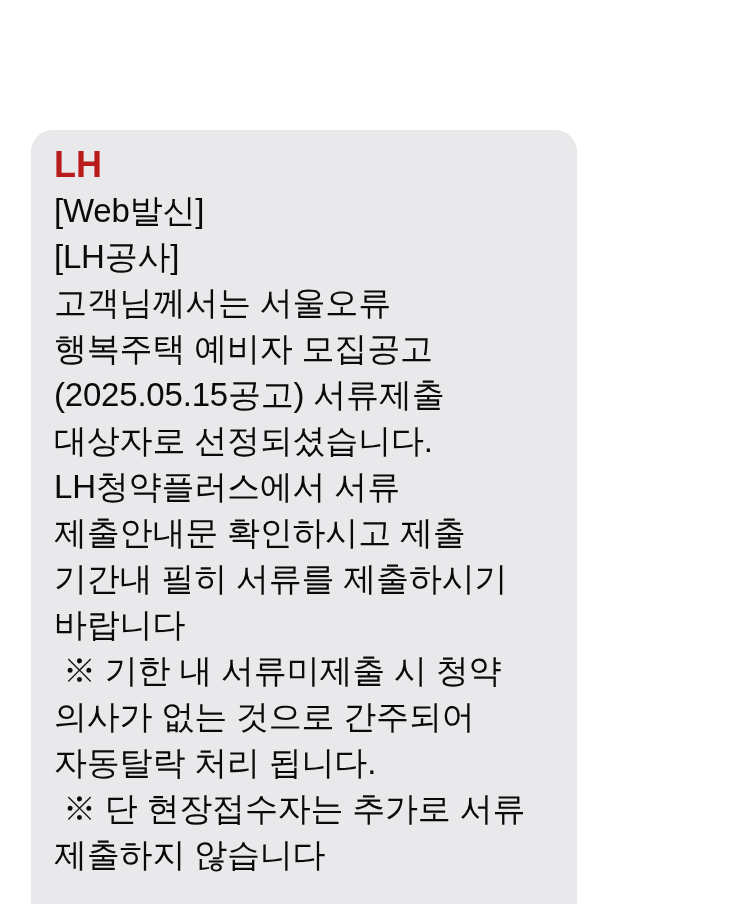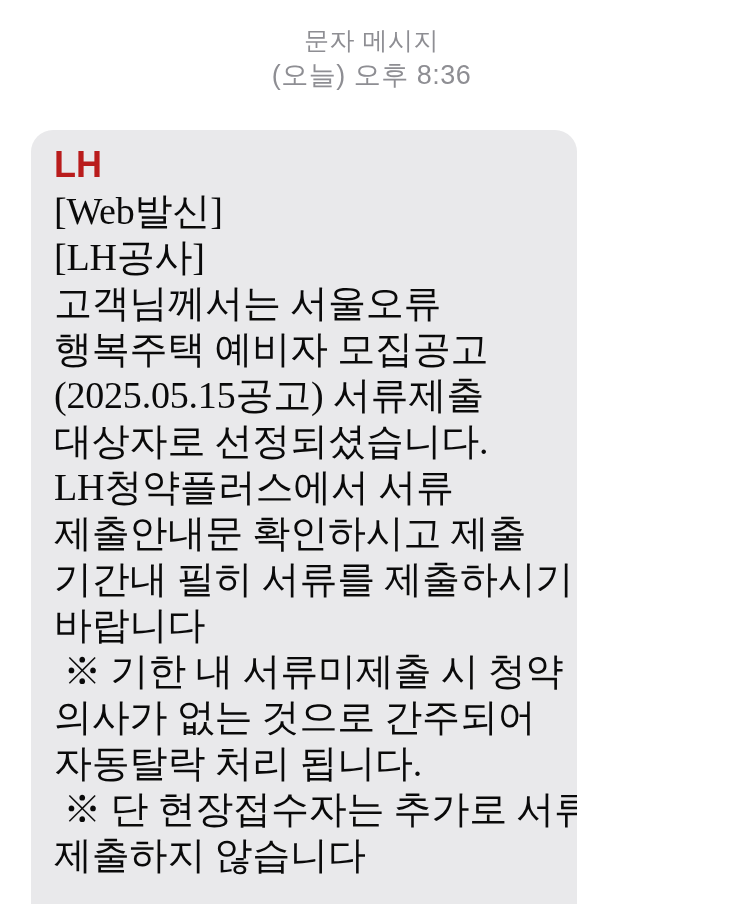"문자 메시지" div.header { html: <div> <div>문자 메시지</div> <div>(오늘) 오후 8:36</div> </div> -> none }
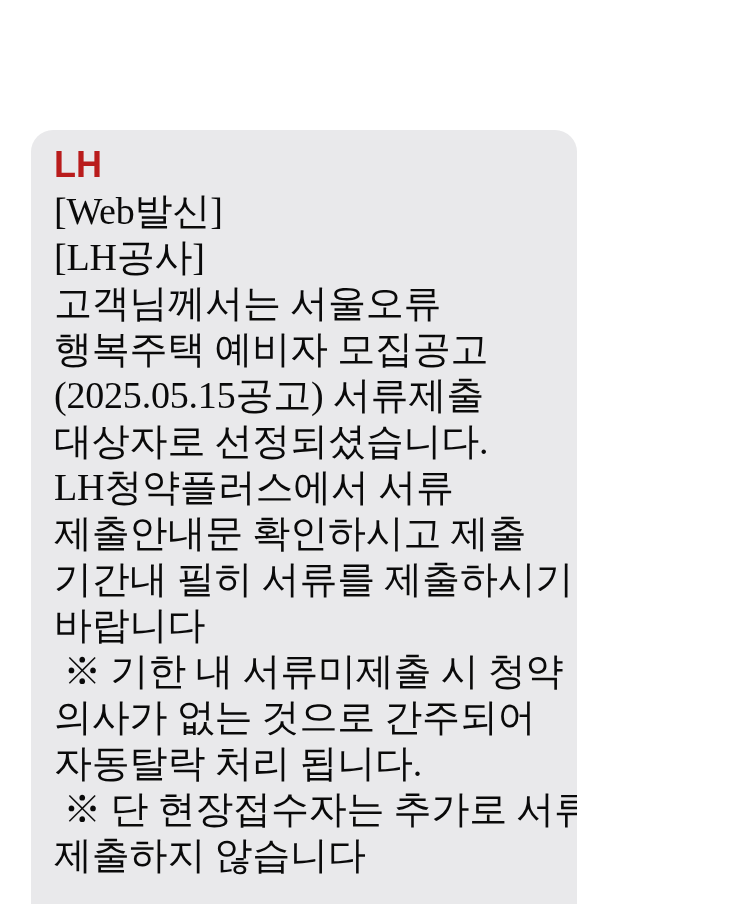"[Web발신]" .message-body { font-family: Liberation Serif, serif -> none; font-size: 38px -> 33px }
